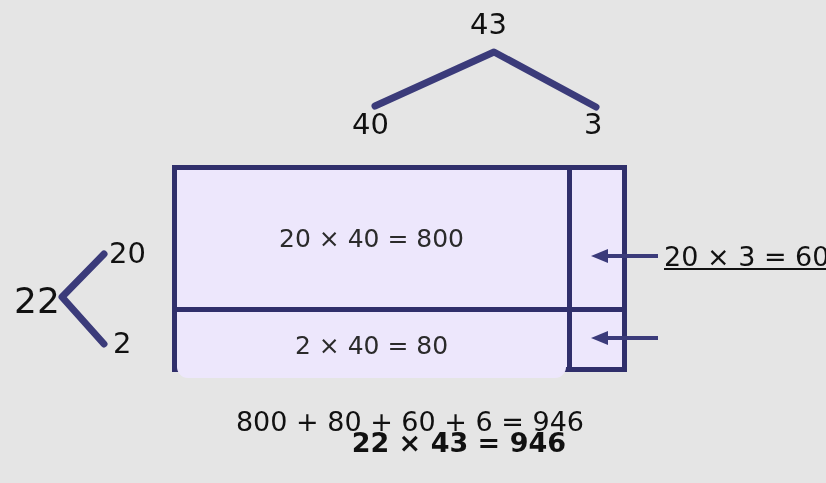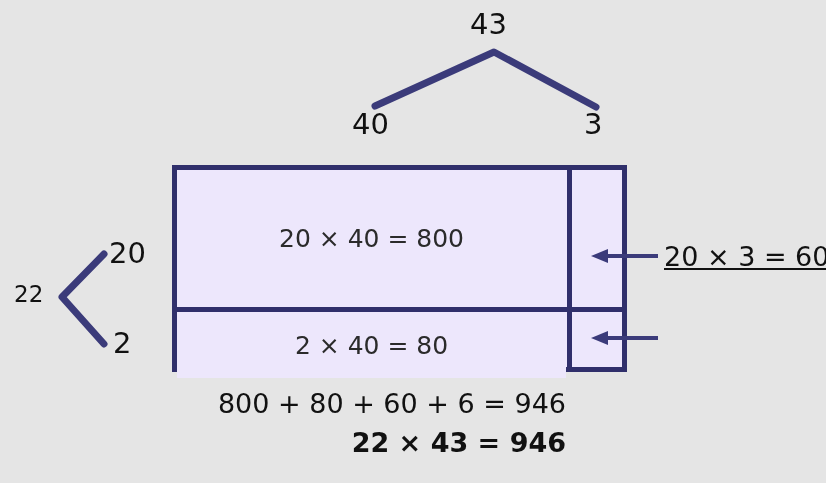"20 × 40 = 800" .cell { border-radius: none -> 11px }
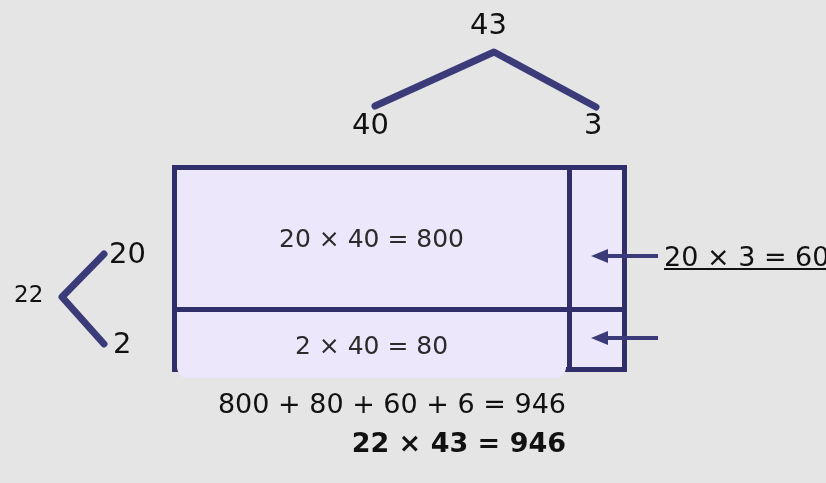"22" .lbl-left-22 { font-size: 23px -> 36px }
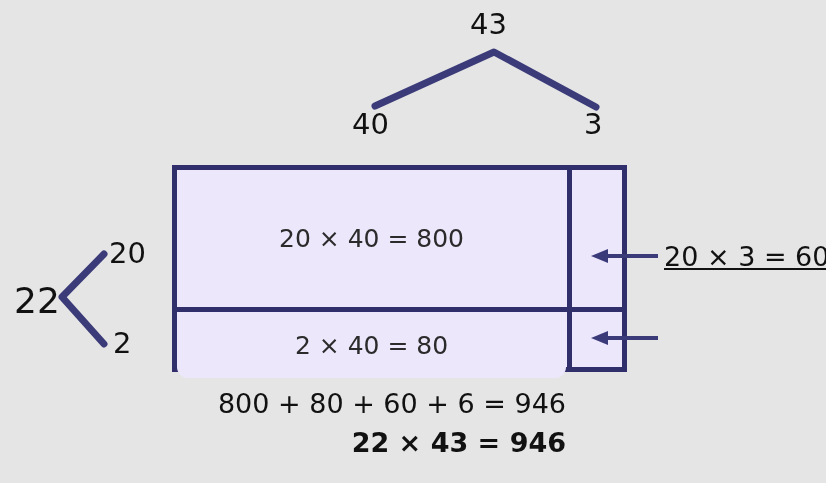"800 + 80 + 60" .sum-1 { padding-left: none -> 18px; top: 390px -> 408px }
